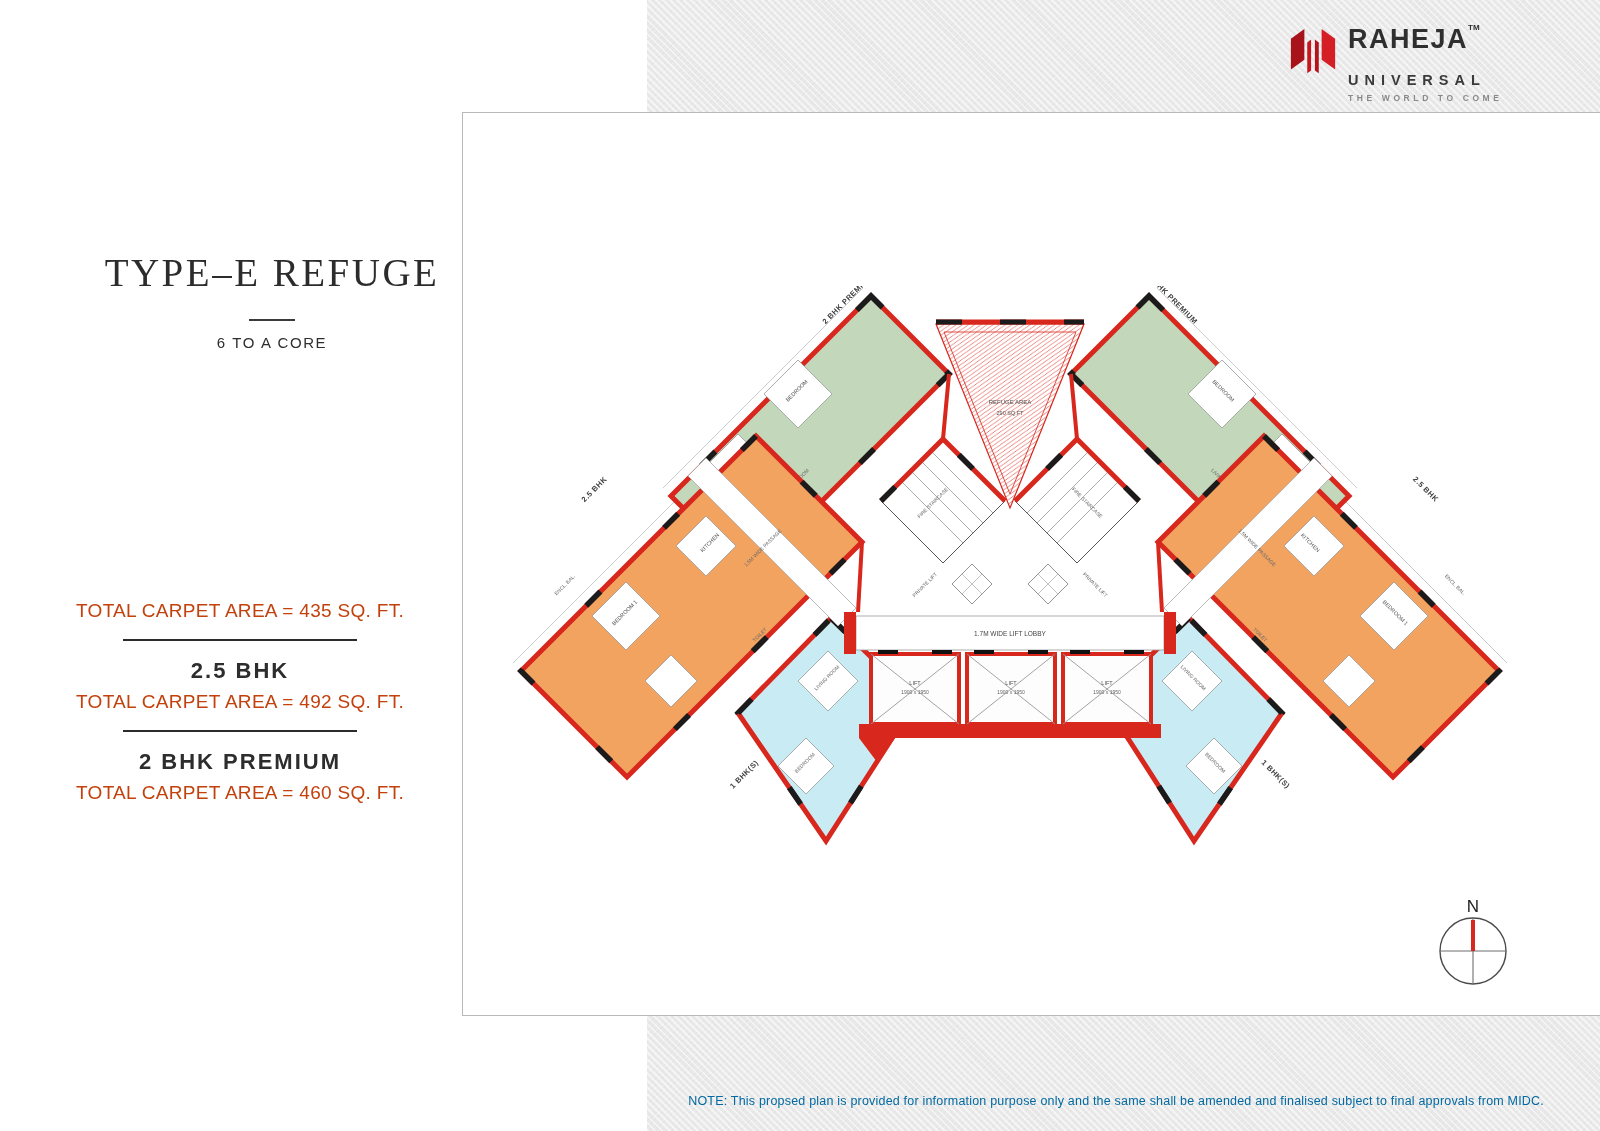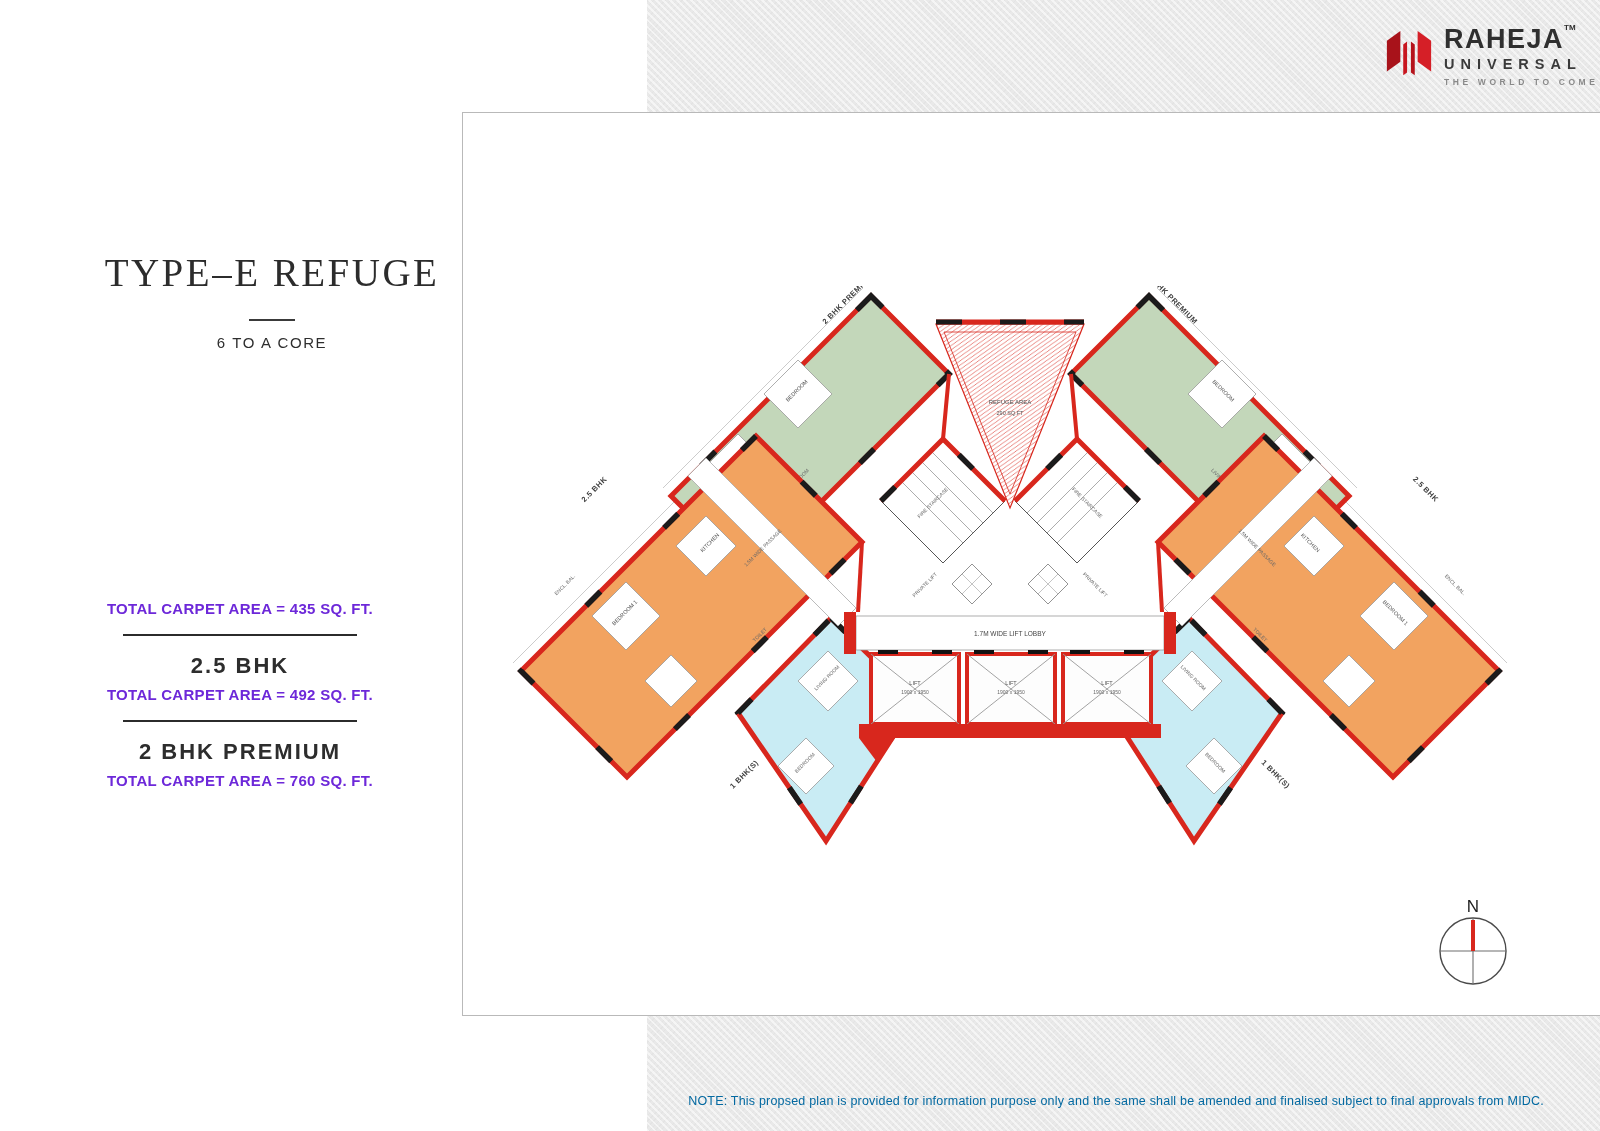"RAHEJATM" .logo { align-items: flex-end -> flex-start; left: 1384px -> 1288px }
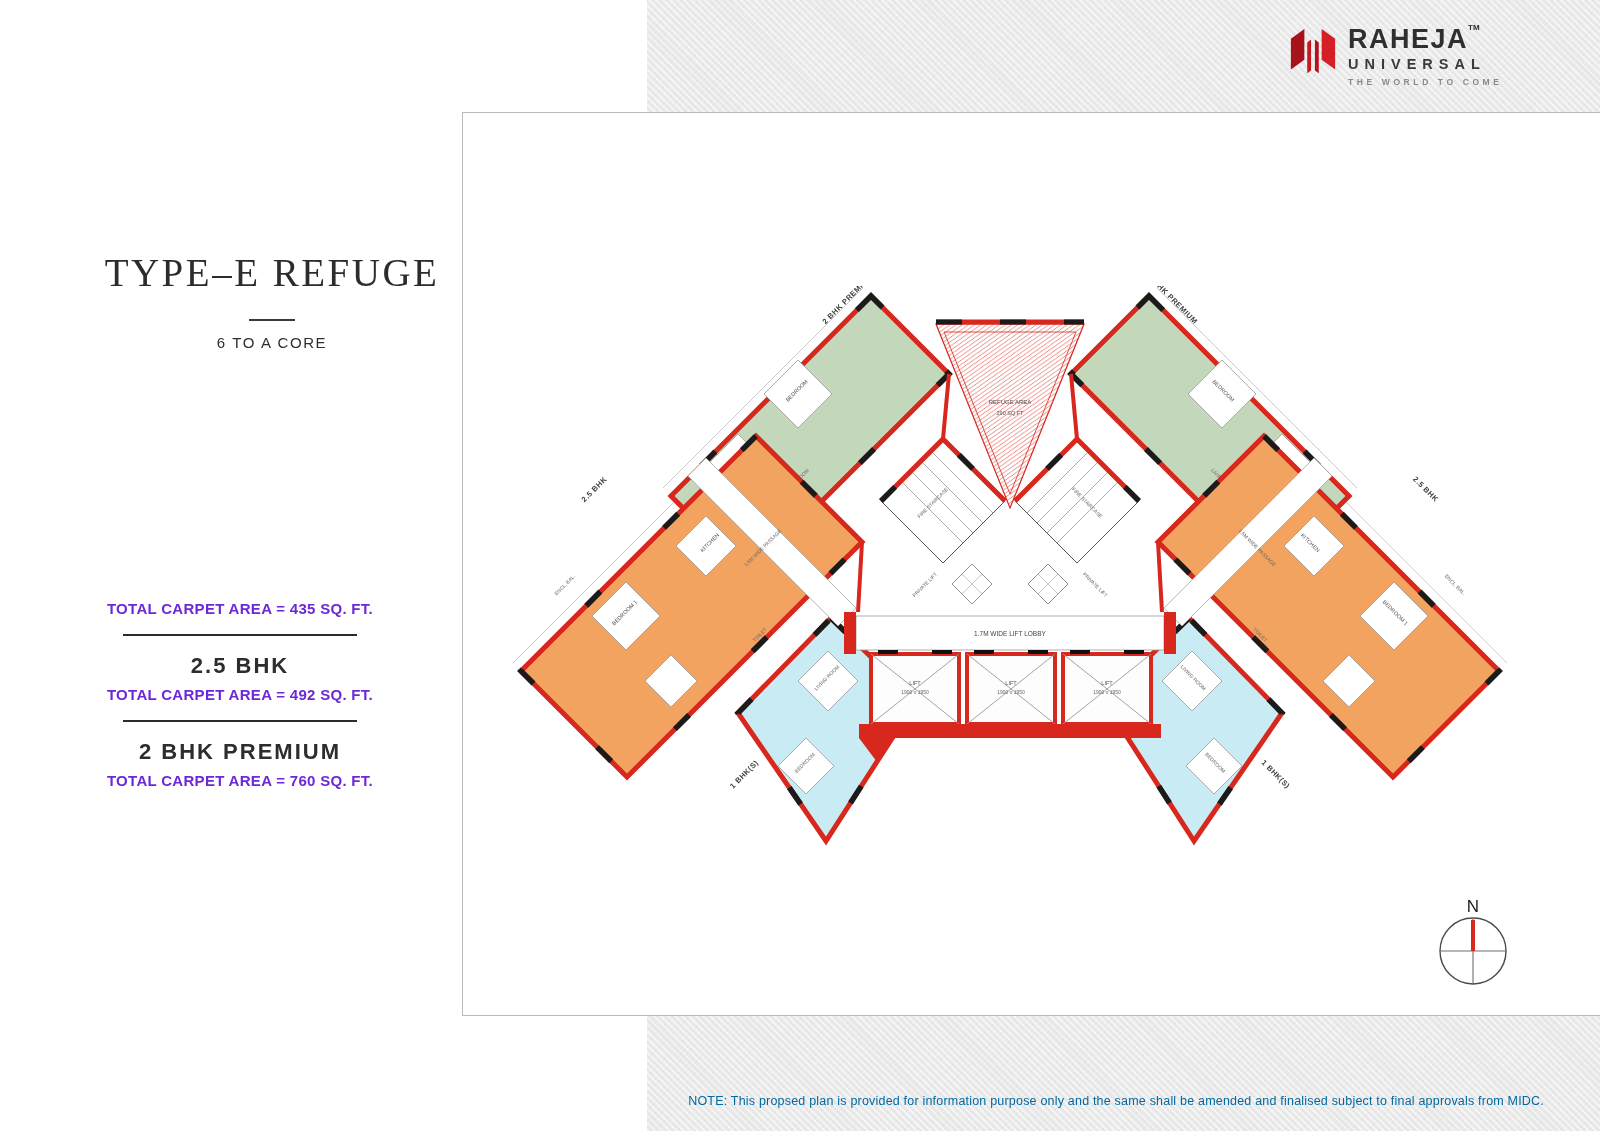"UNIVERSAL" .logo .lname2 { margin-top: 4px -> 20px }
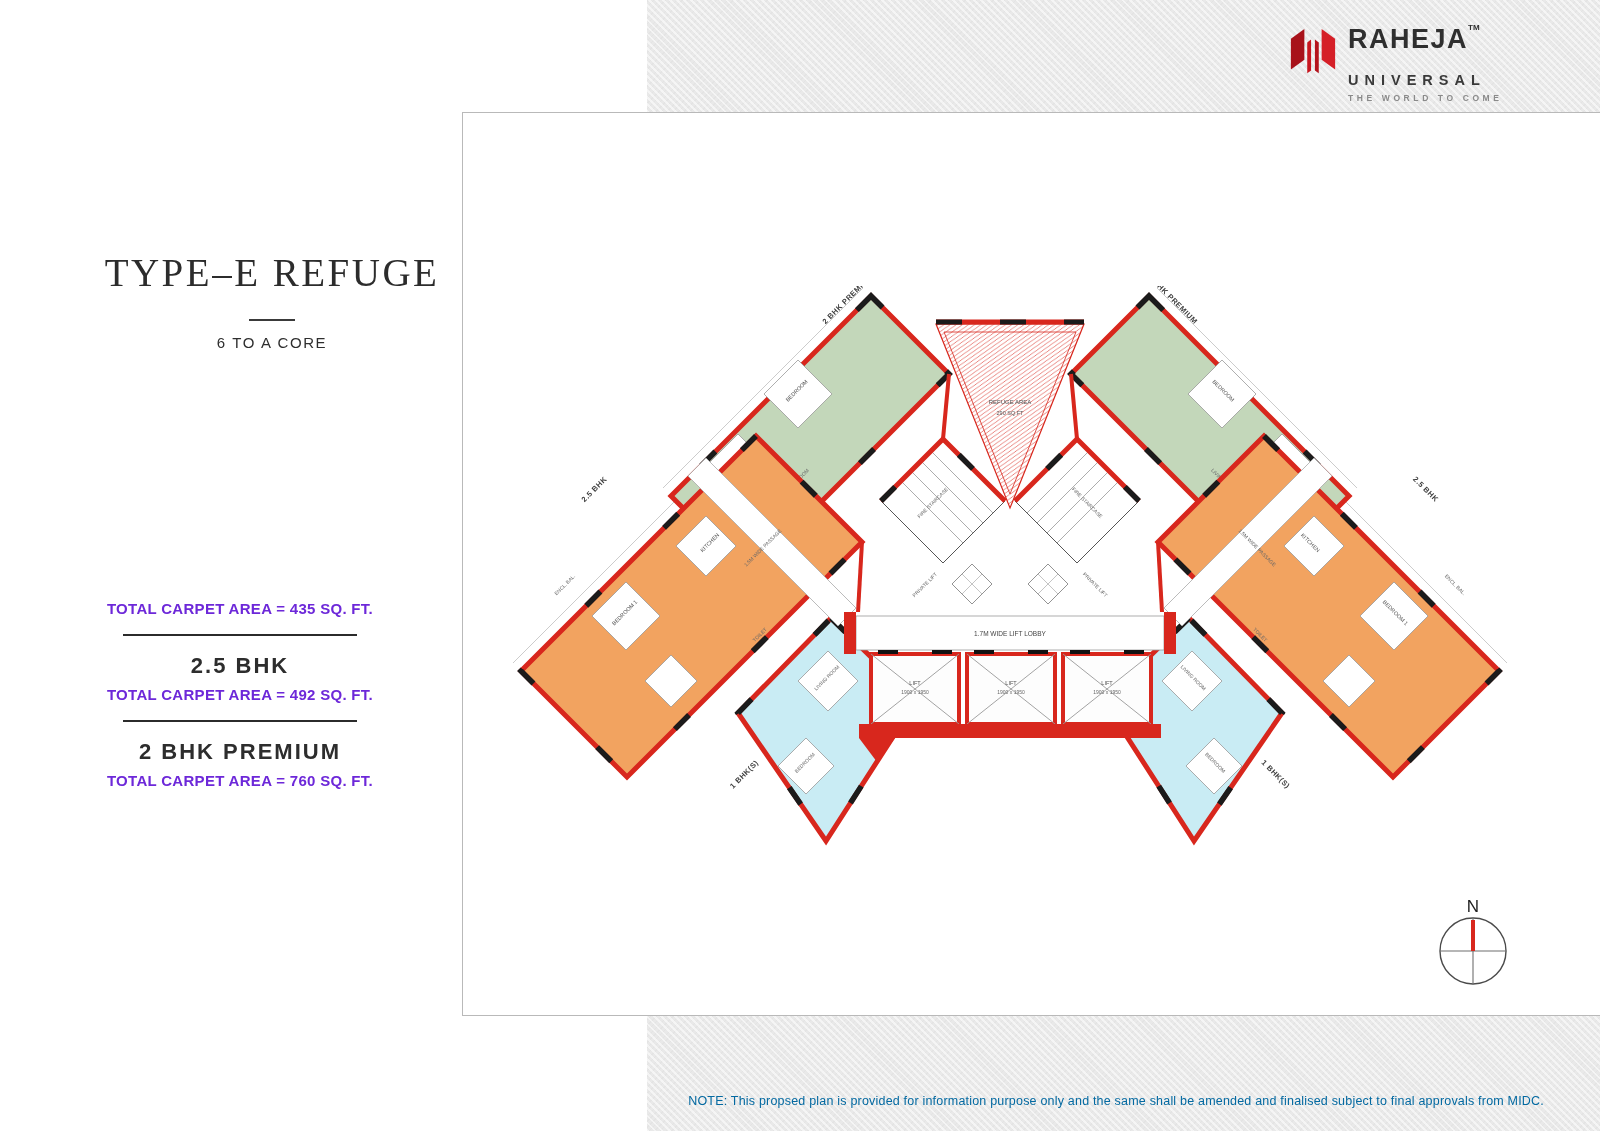"TOTAL CARPET AREA = 435" .units .udetail { color: #6d28d9 -> #c2410c; font-size: 15px -> 19px; font-weight: bold -> none }
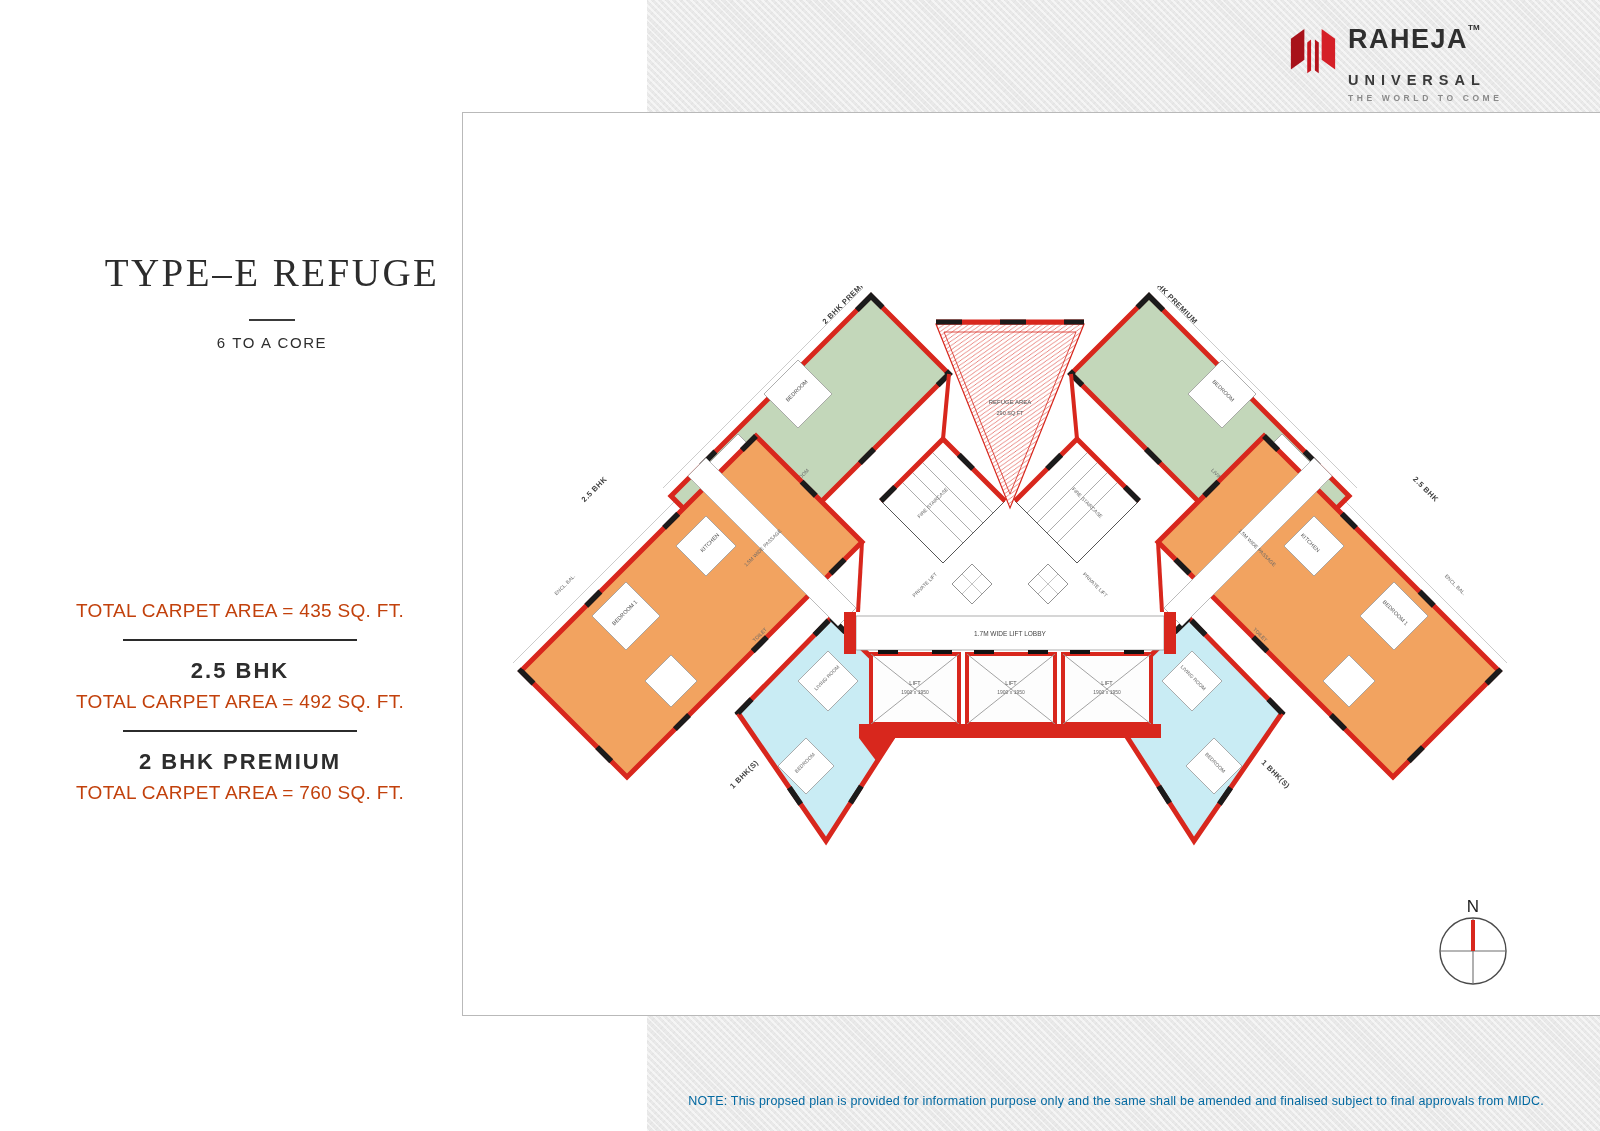"TOTAL CARPET AREA = 760" div.udetail { text: 760 -> 460 }
